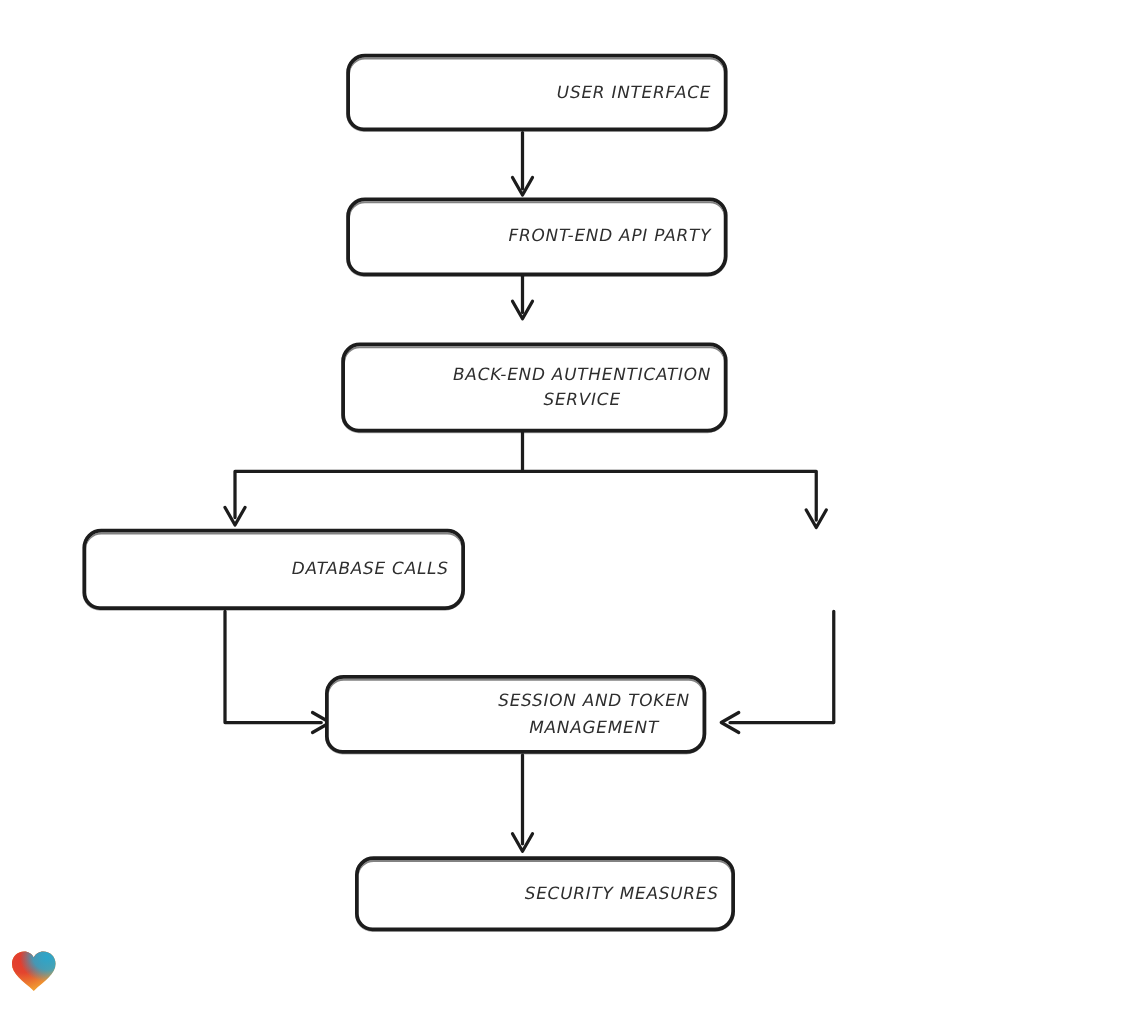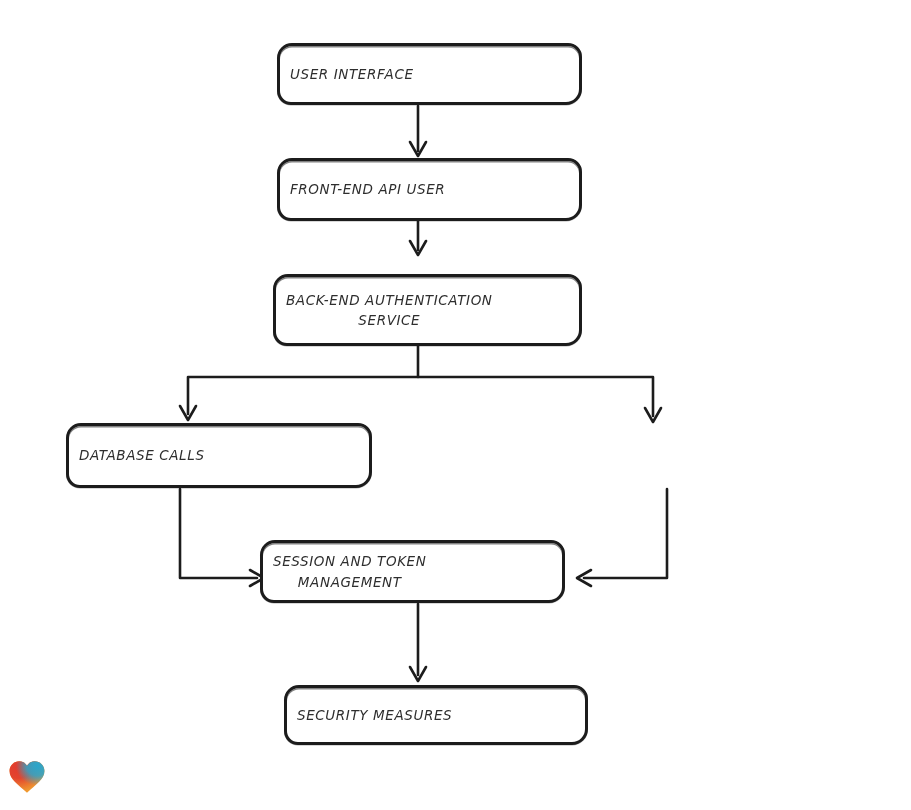"USER INTERFACE" .node { justify-content: flex-start -> flex-end }
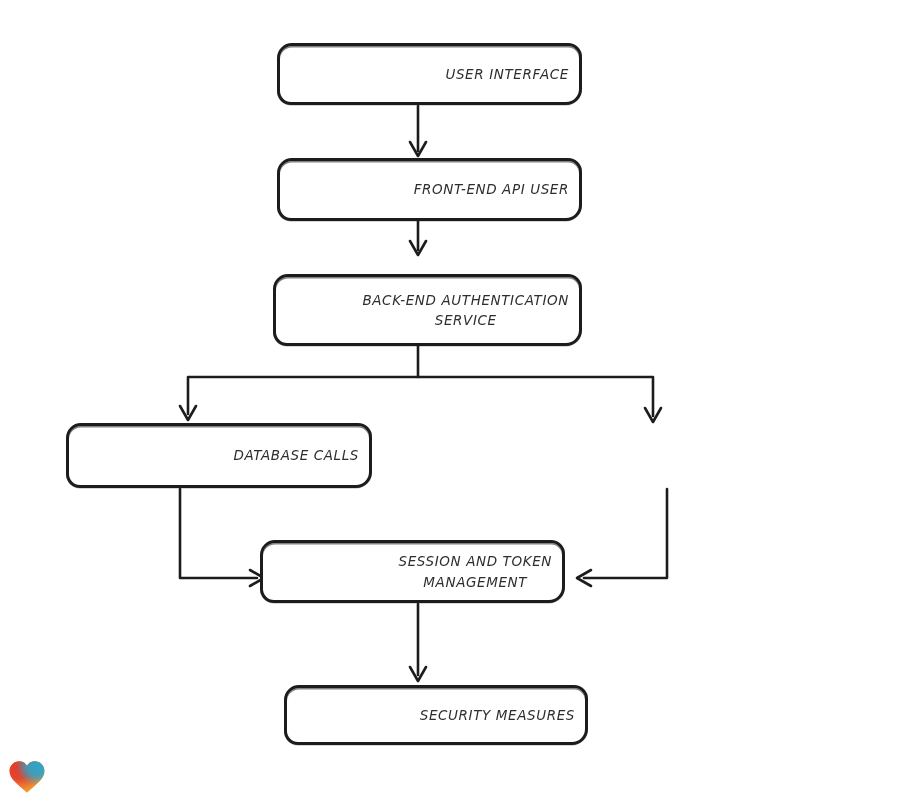"FRONT-END API USER" span.label { text: USER -> PARTY }
